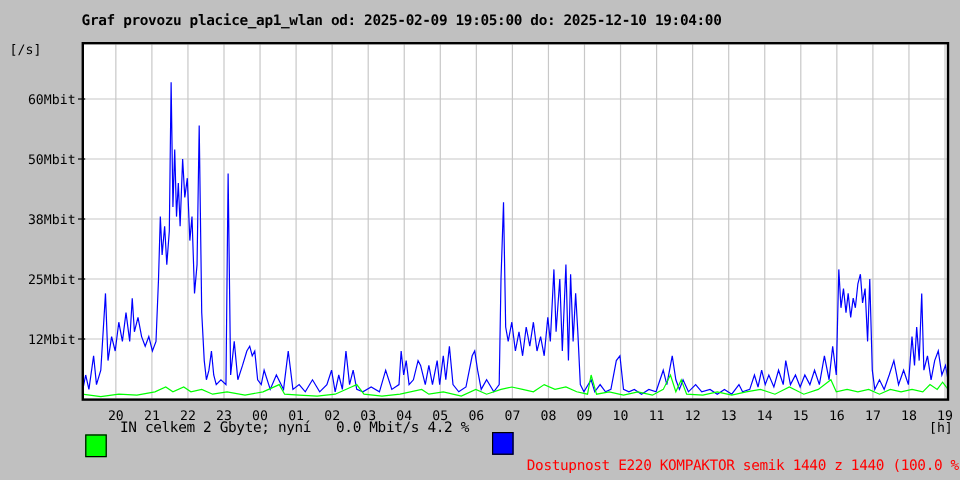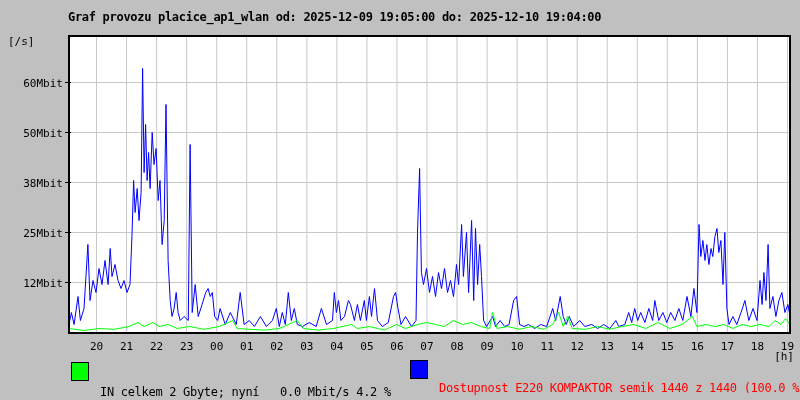"Graf provozu placice_ap1_wlan od:" div.graph-title { text: 2025-12-09 -> 2025-02-09 }
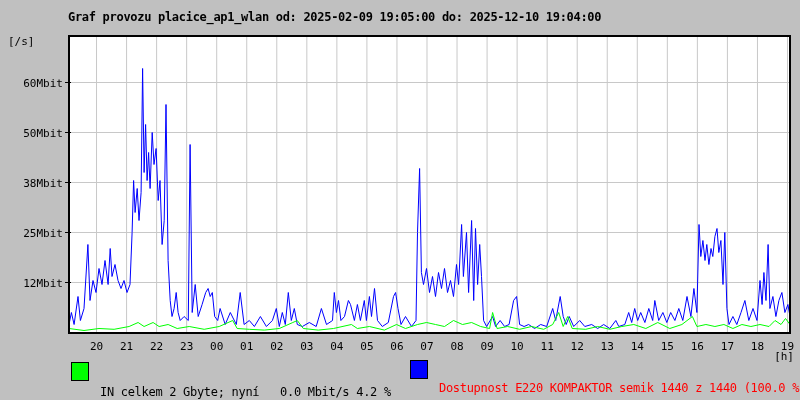"IN celkem 2 Gbyte; nyní" .legend-in { top: 385px -> 349px }
